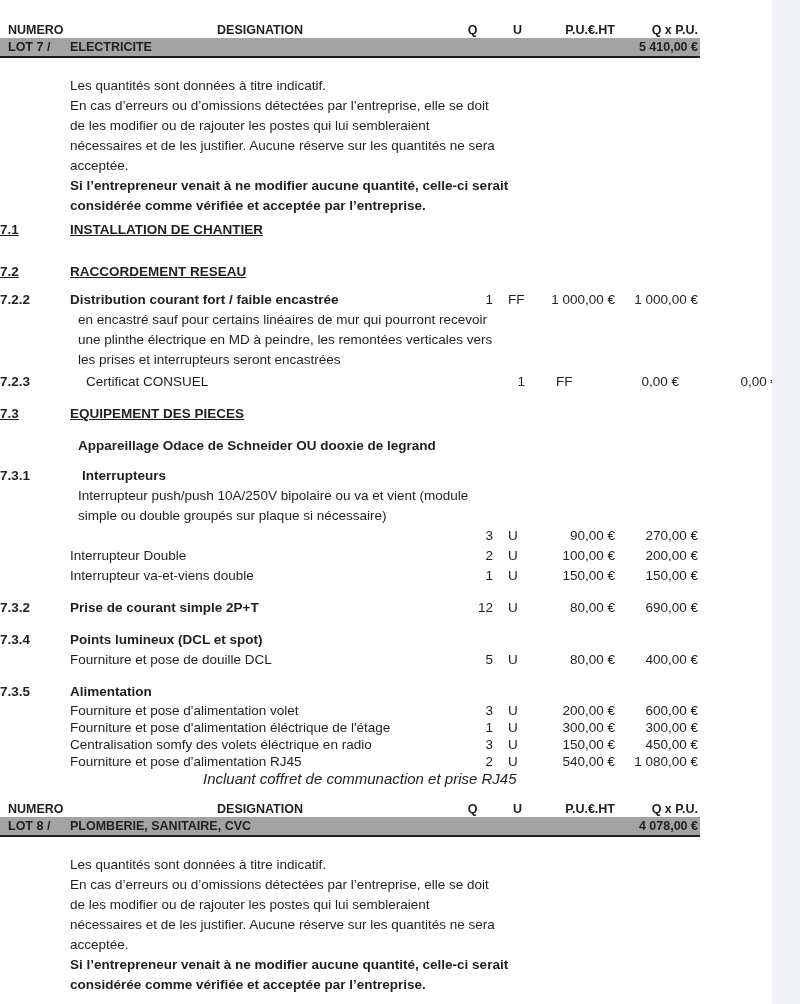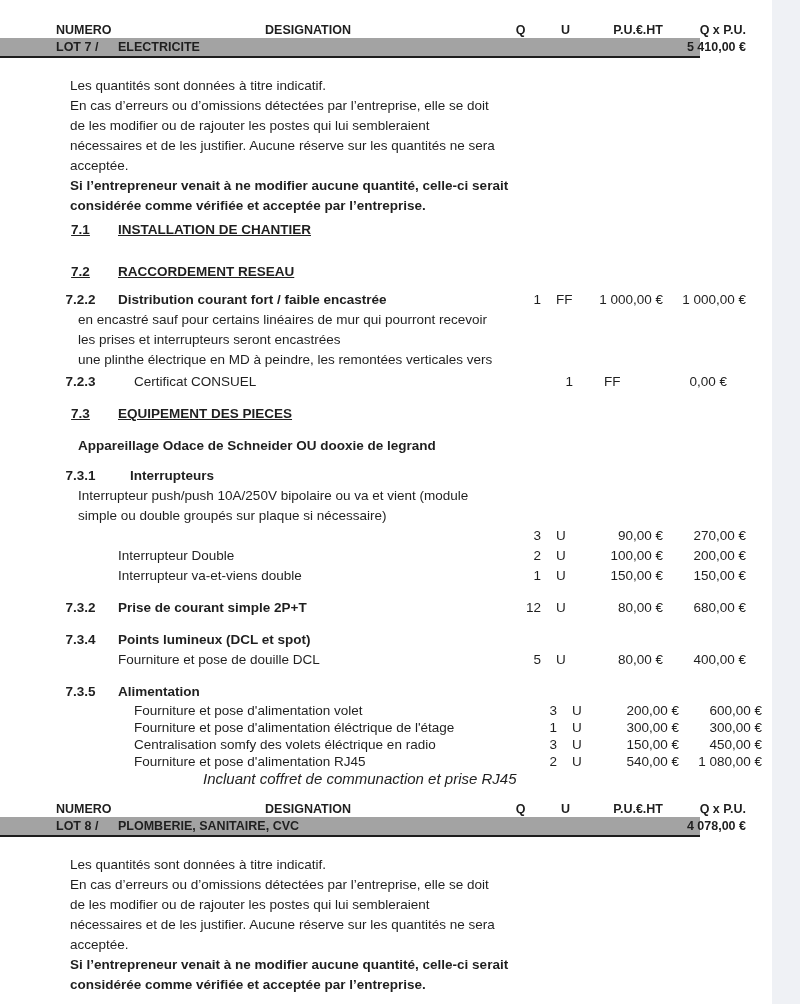"NUMERO" .row { padding-left: 48px -> none }
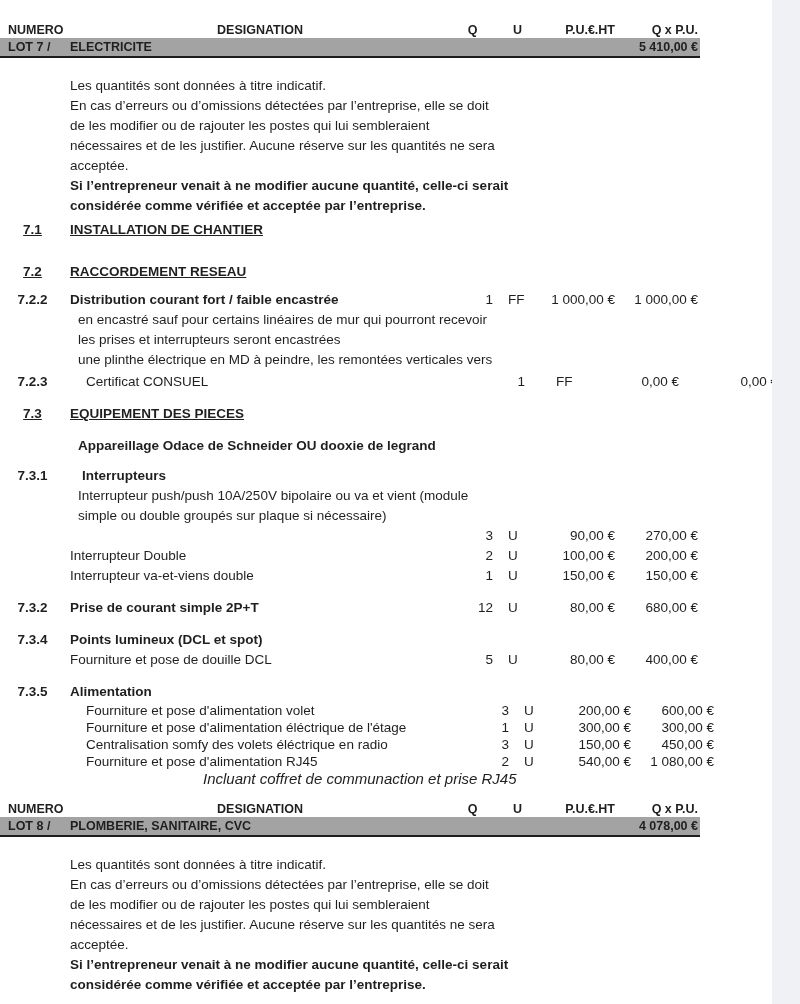"7.1" .c1 { text-align: center -> left }
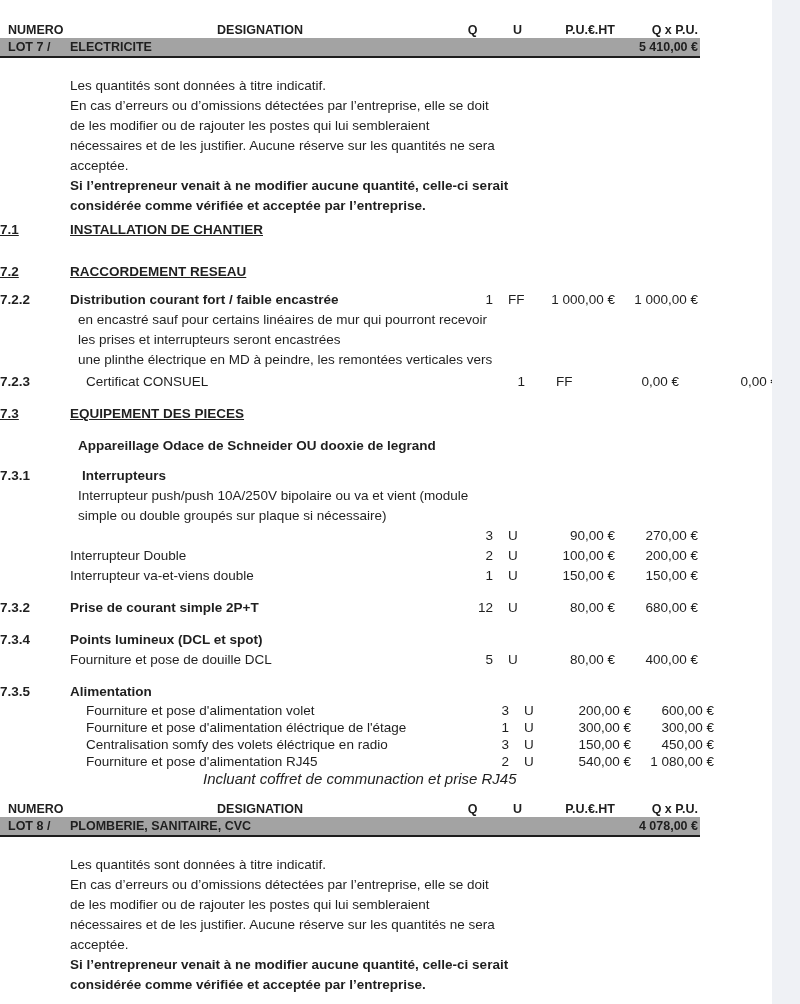"les prises et interrupteurs seront" div.desc { order: before "une plinthe électrique en MD" -> after "une plinthe électrique en MD" }
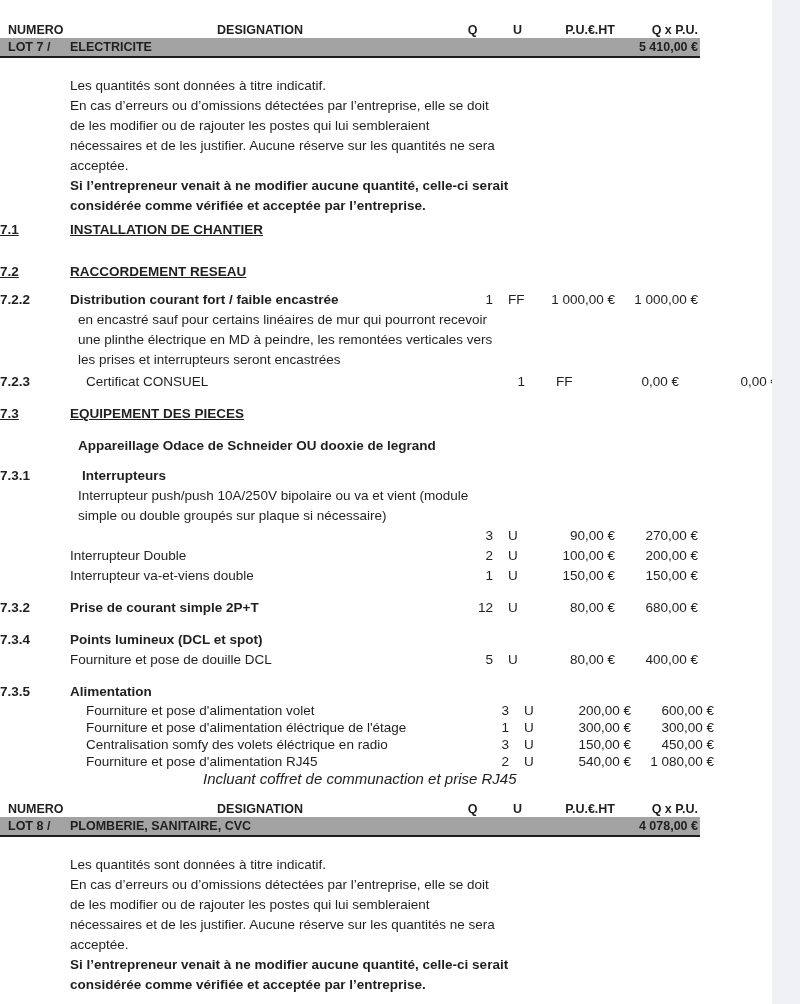"680,00 €" span.c6 { text: 680,00 -> 690,00 }
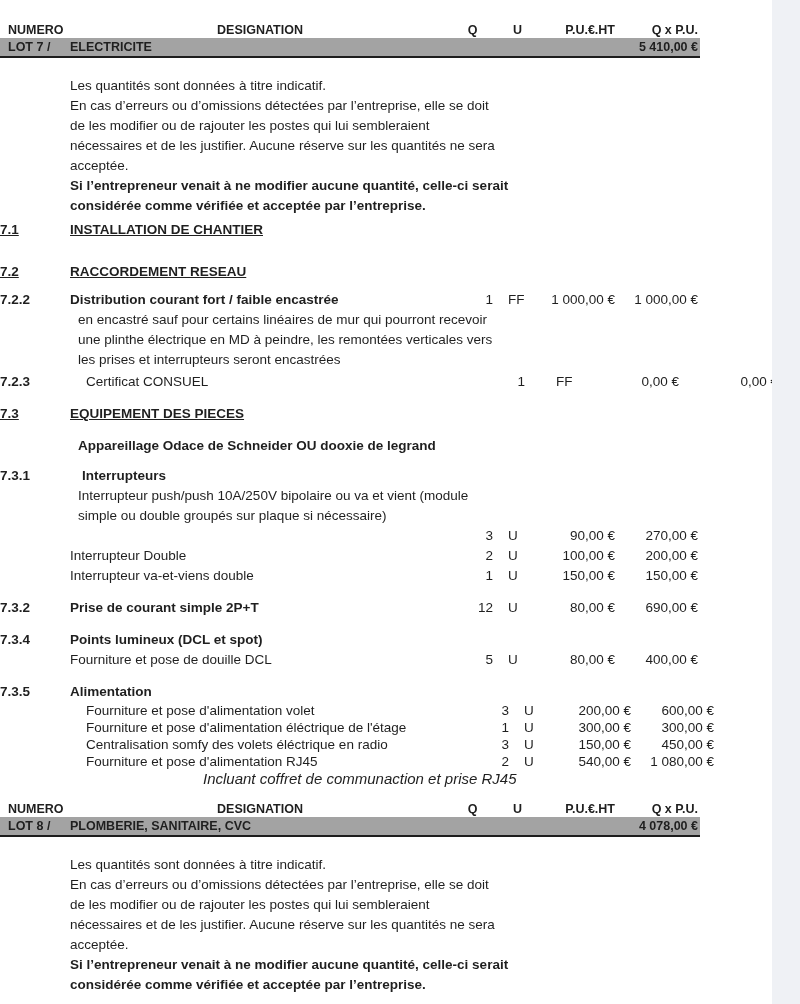"Fourniture et pose d'alimentation volet" .tight { margin-left: 16px -> none }
